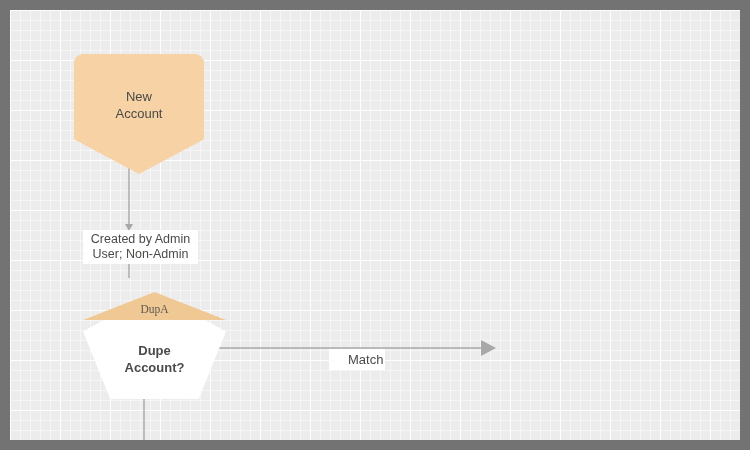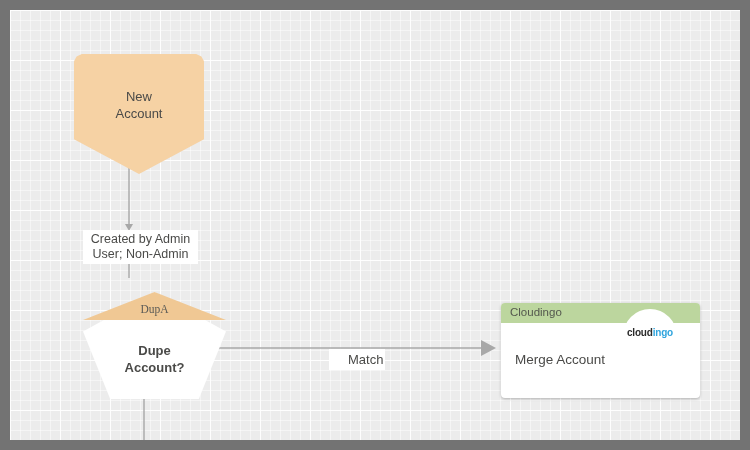"Cloudingo" div { html: <div> <div> <span>Cloudingo</span> </div> <div> <div></div> <div><span>cloud</span><span>ingo</span></div> </div> <div>Merge Account</div> </div> -> none }
